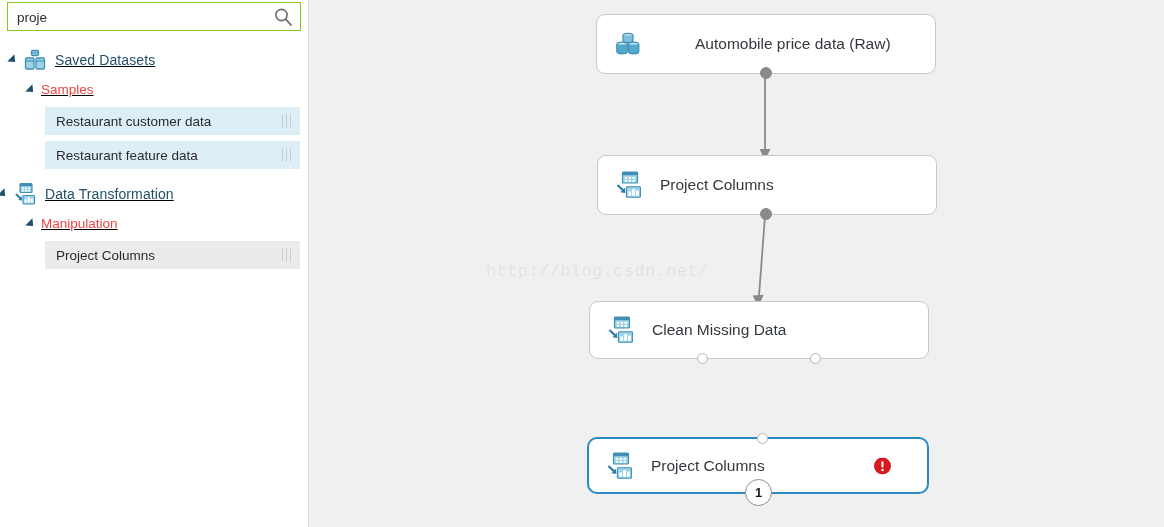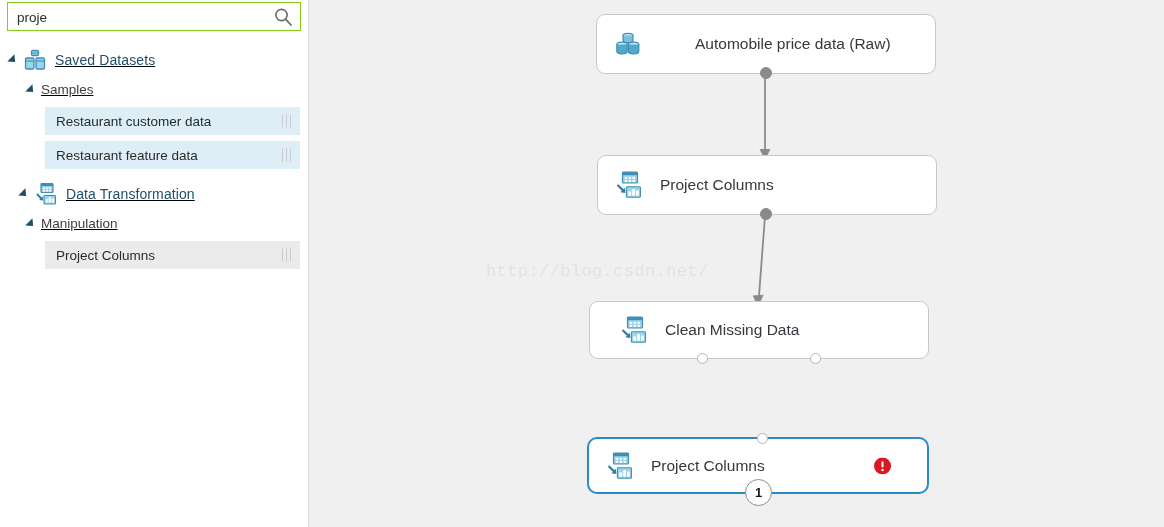"Samples" .sub-label { color: #404040 -> #ef4444 }
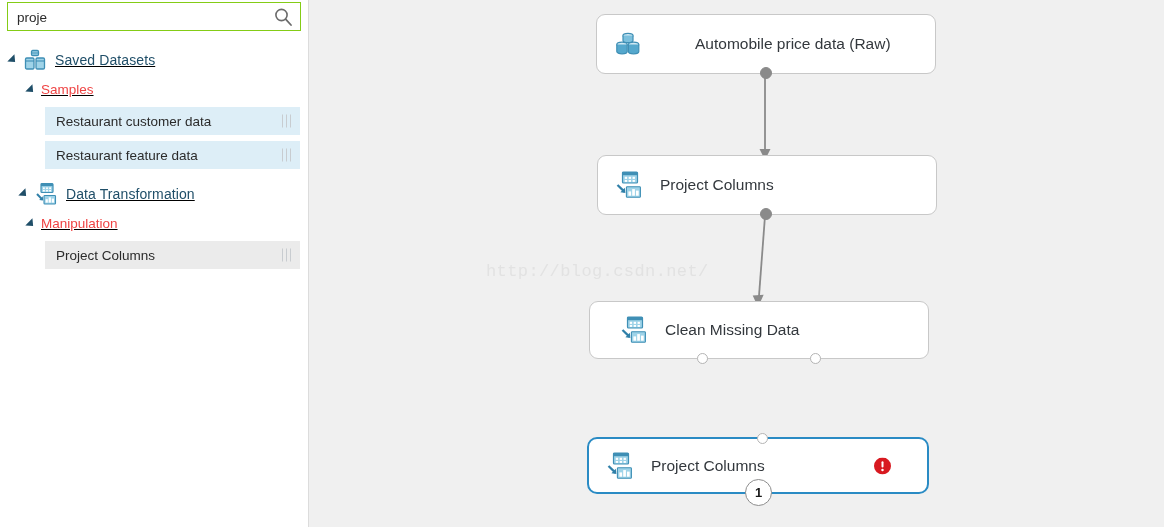"Data Transformation" div.tree-node { left: 21px -> 0 }
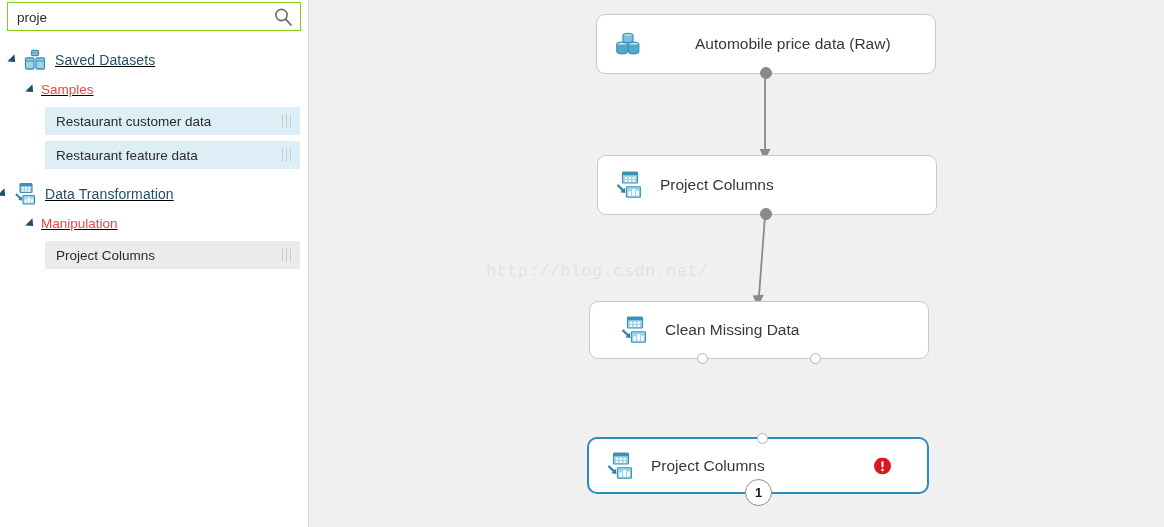"Clean Missing Data" div.node { padding-left: 13px -> none }
